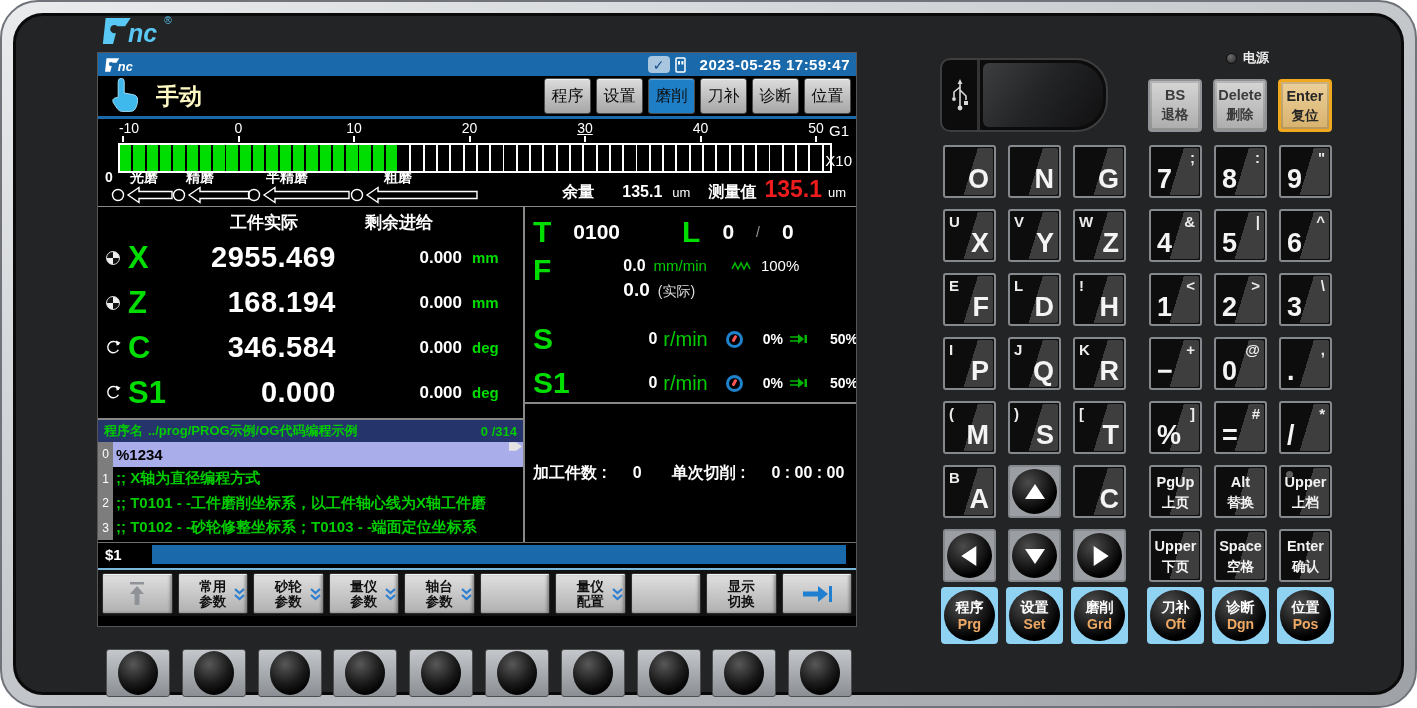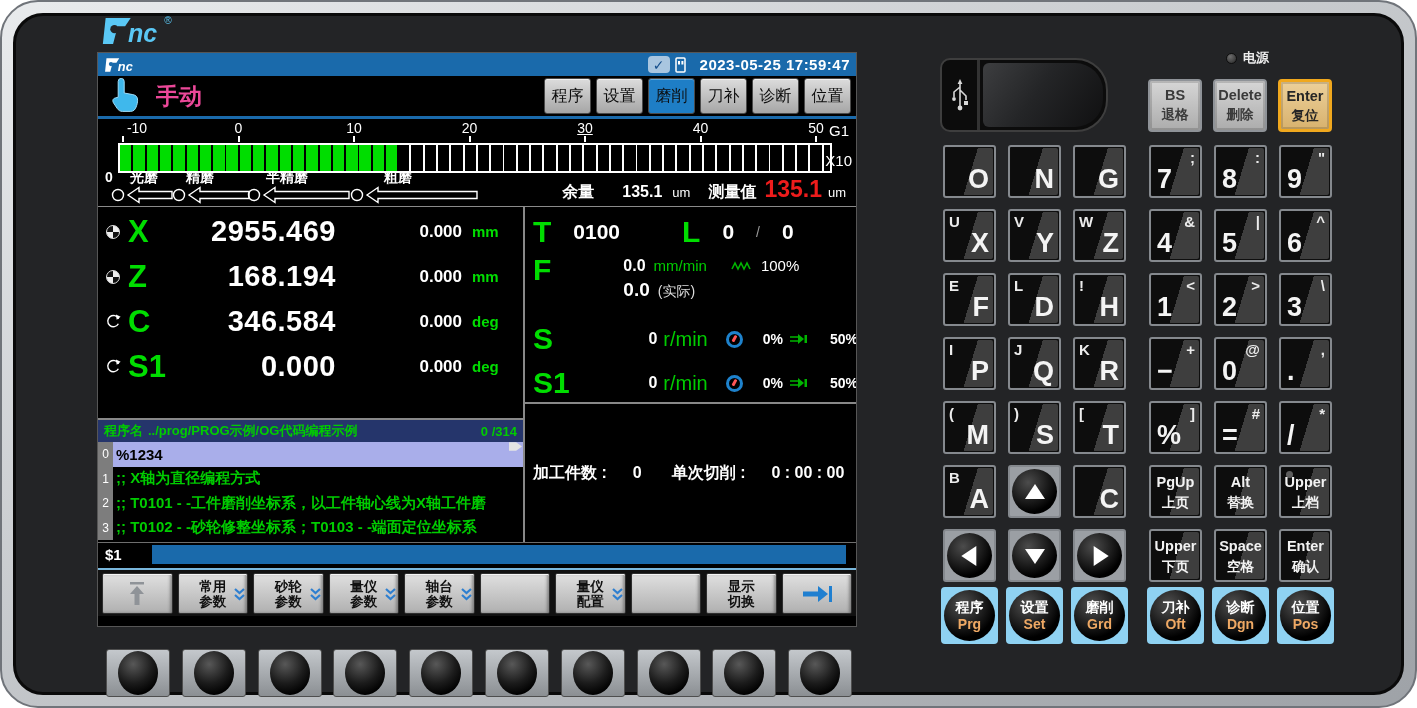"手动" .mode-label { color: #ec4899 -> #fef9c3 }
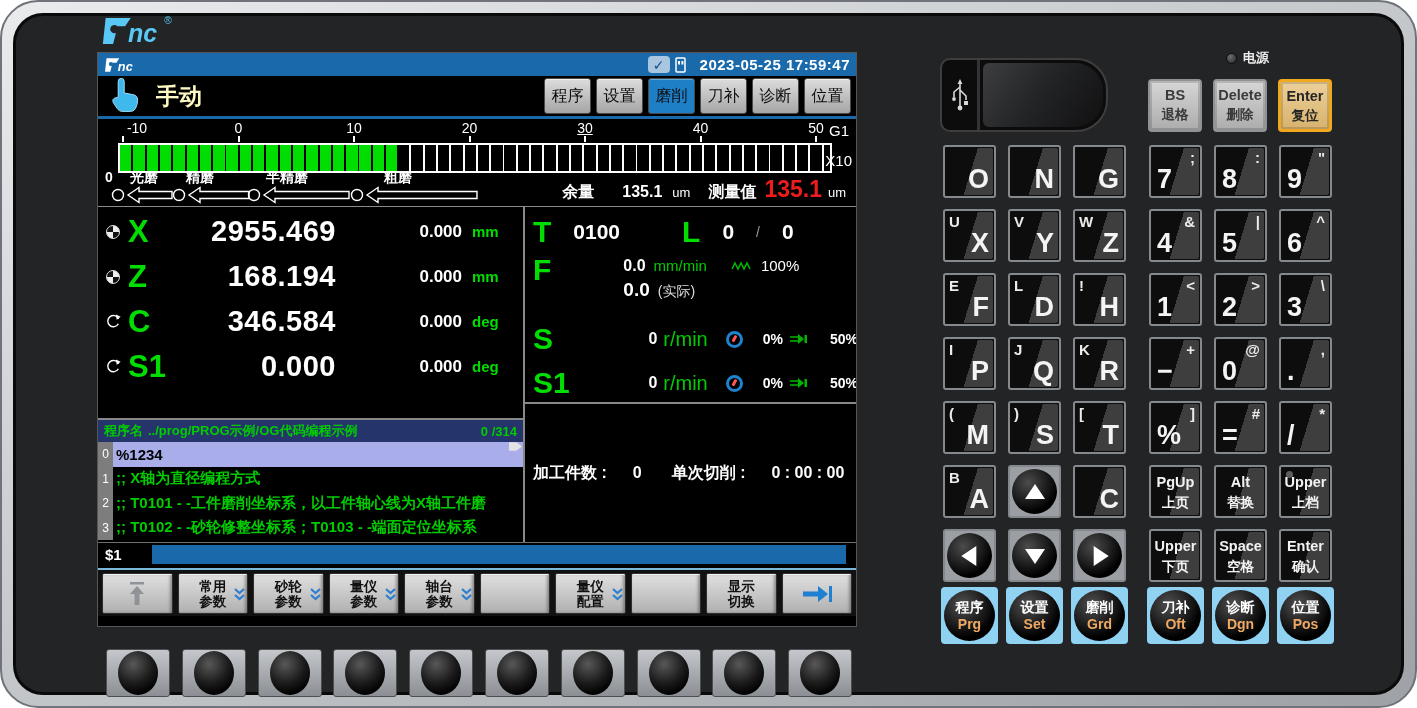"-10" div.tick-label { left: 19px -> 11px }
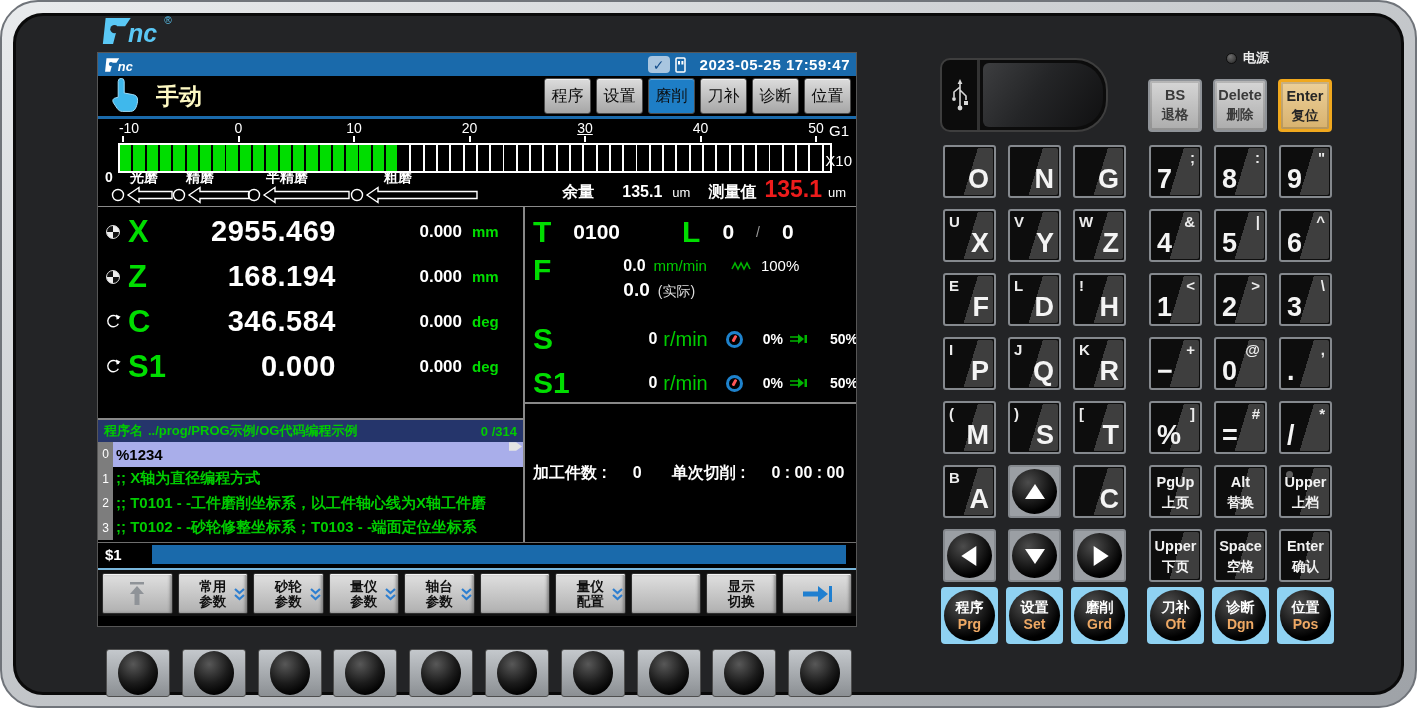"工件实际" div.axis-head { html: none -> <div> <span></span> <span></span> <span>工件实际</span> <span>剩余进给</span> <span></span> </div> }
